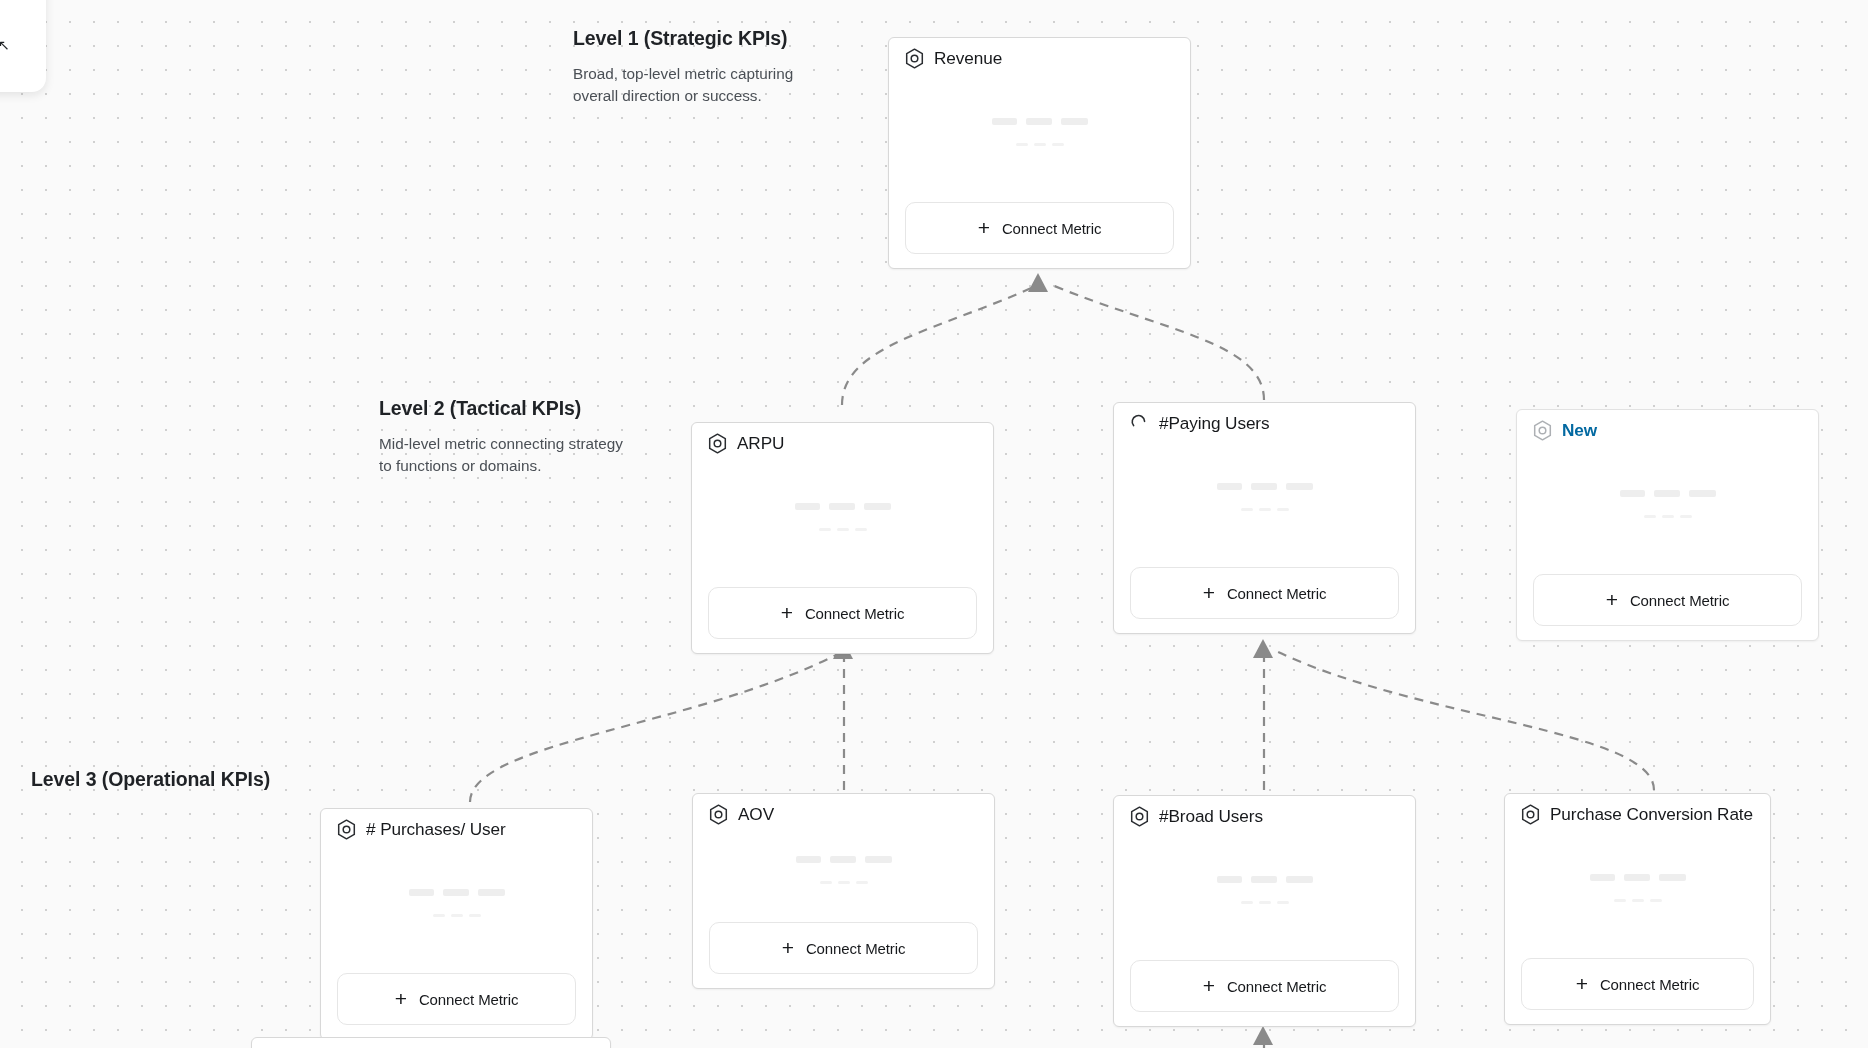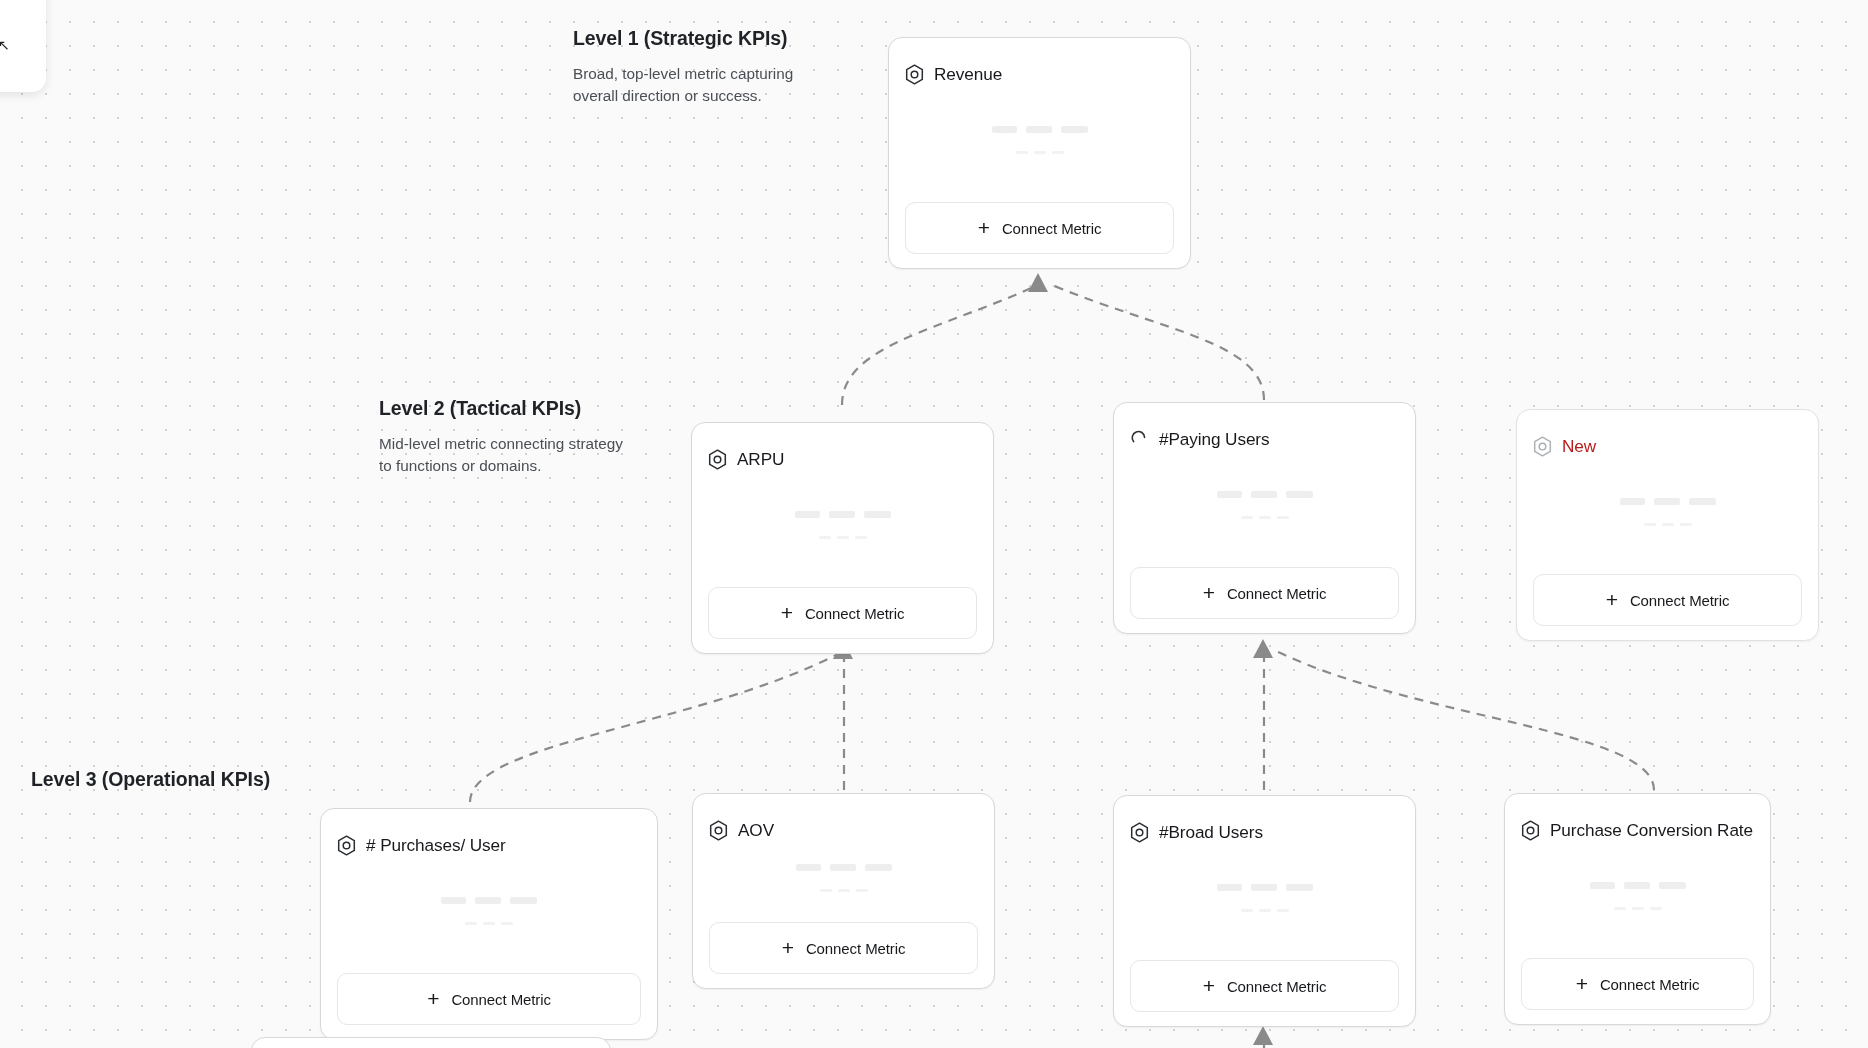"Revenue" .card { border-radius: 14px -> 6px; padding: 24px 16px 14px 16px -> 8px 16px 14px 16px }
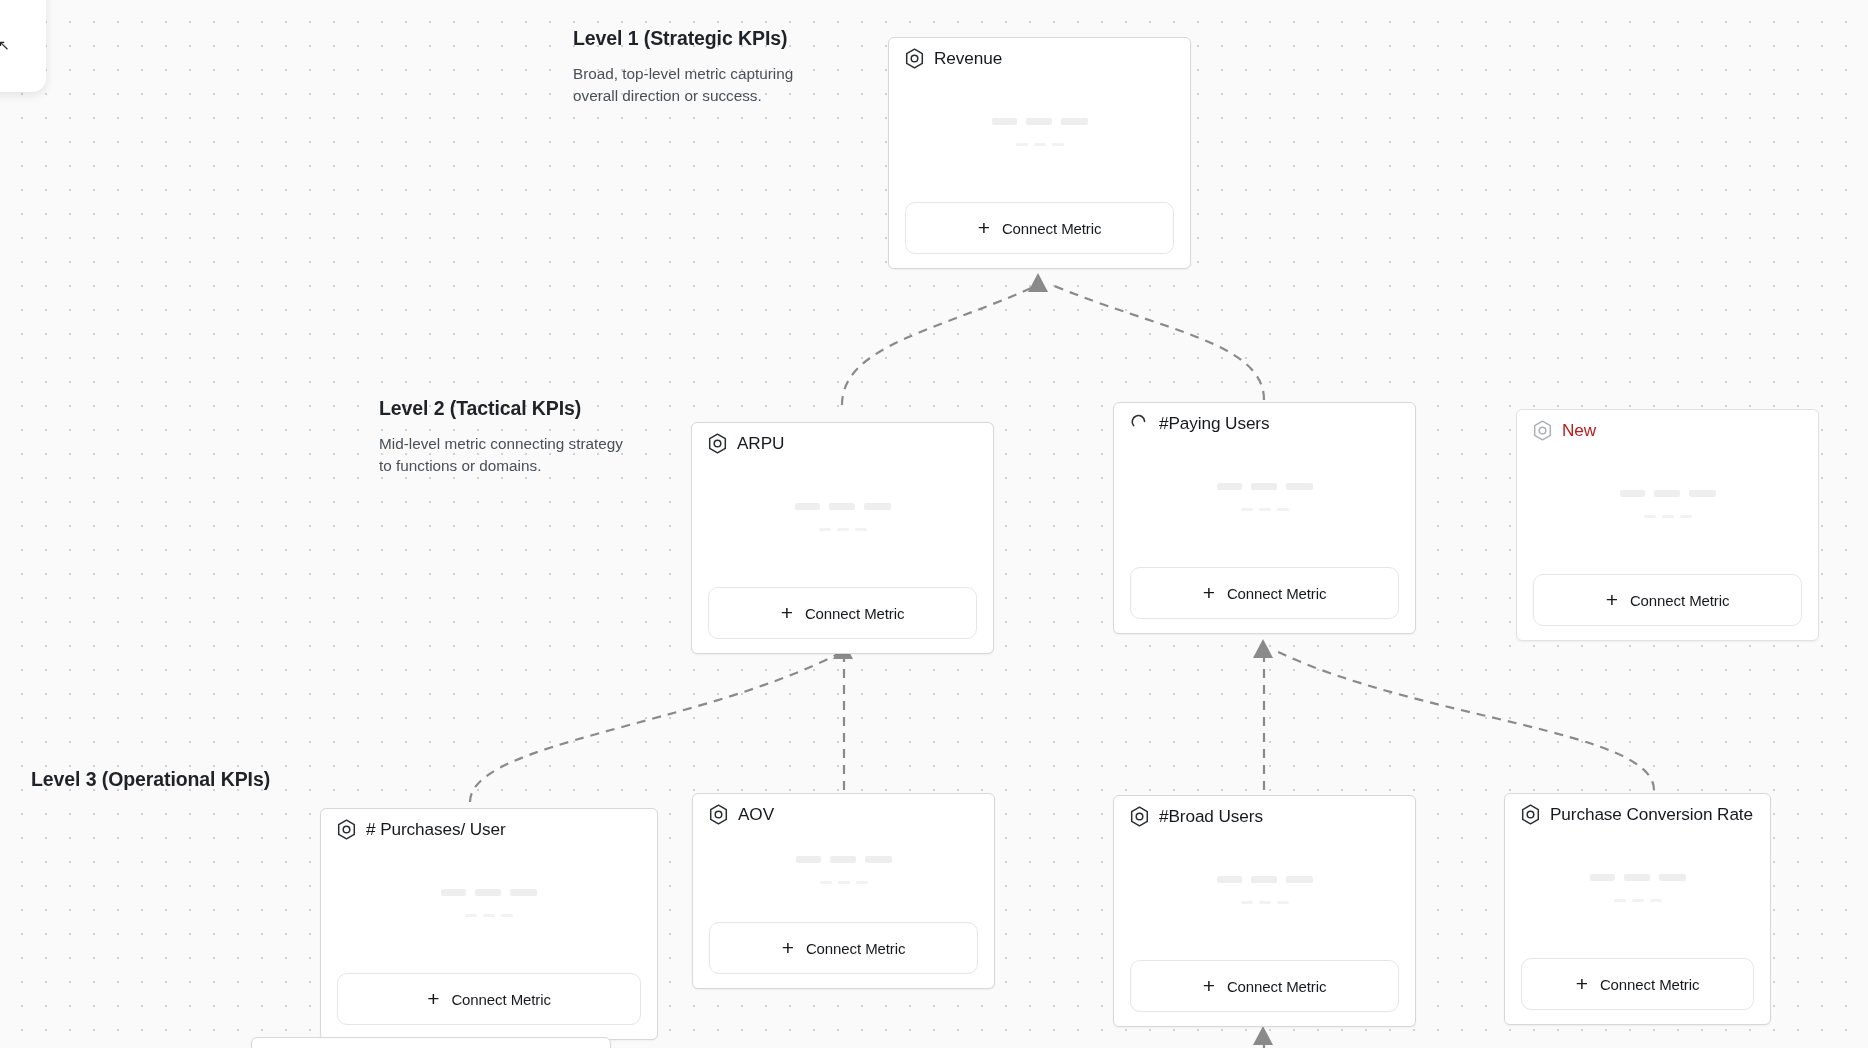"New" .card.muted .card-title { color: #b91c1c -> #0369a1; font-weight: 400 -> 700 }
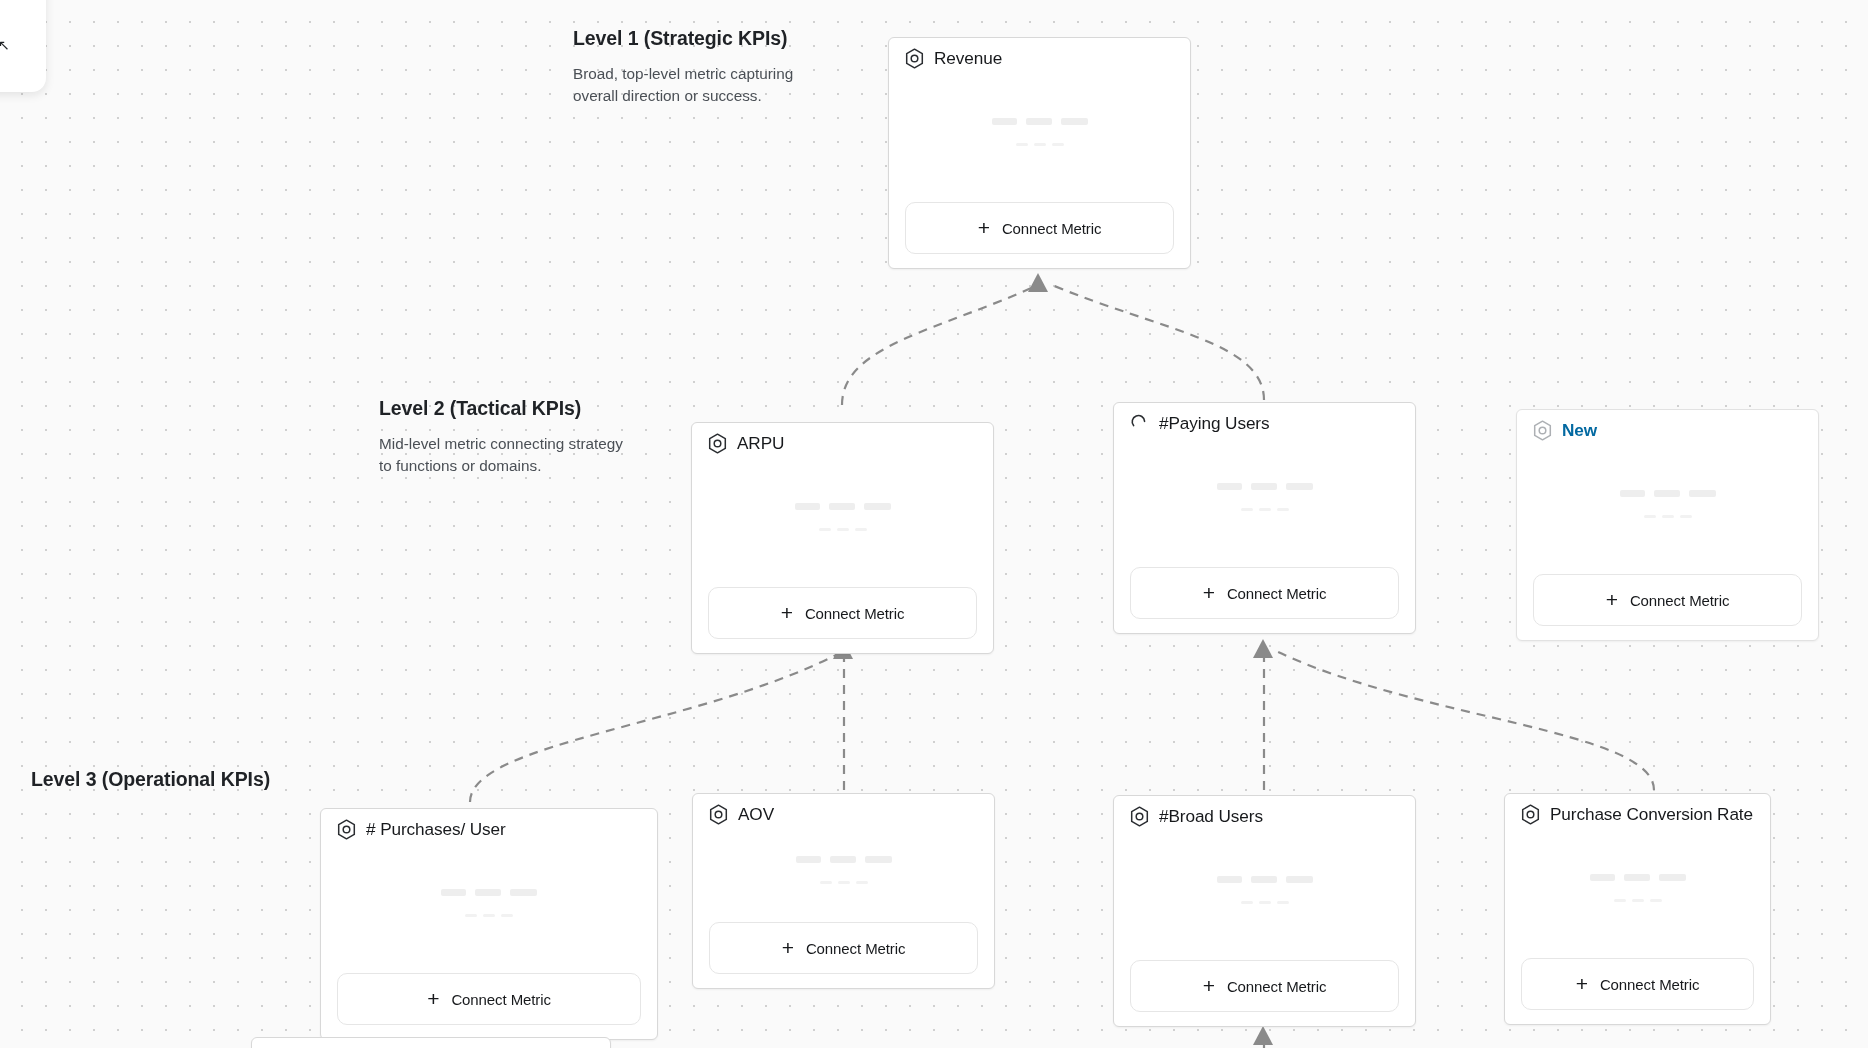"# Purchases/ User" div.card { width: 338px -> 273px }
